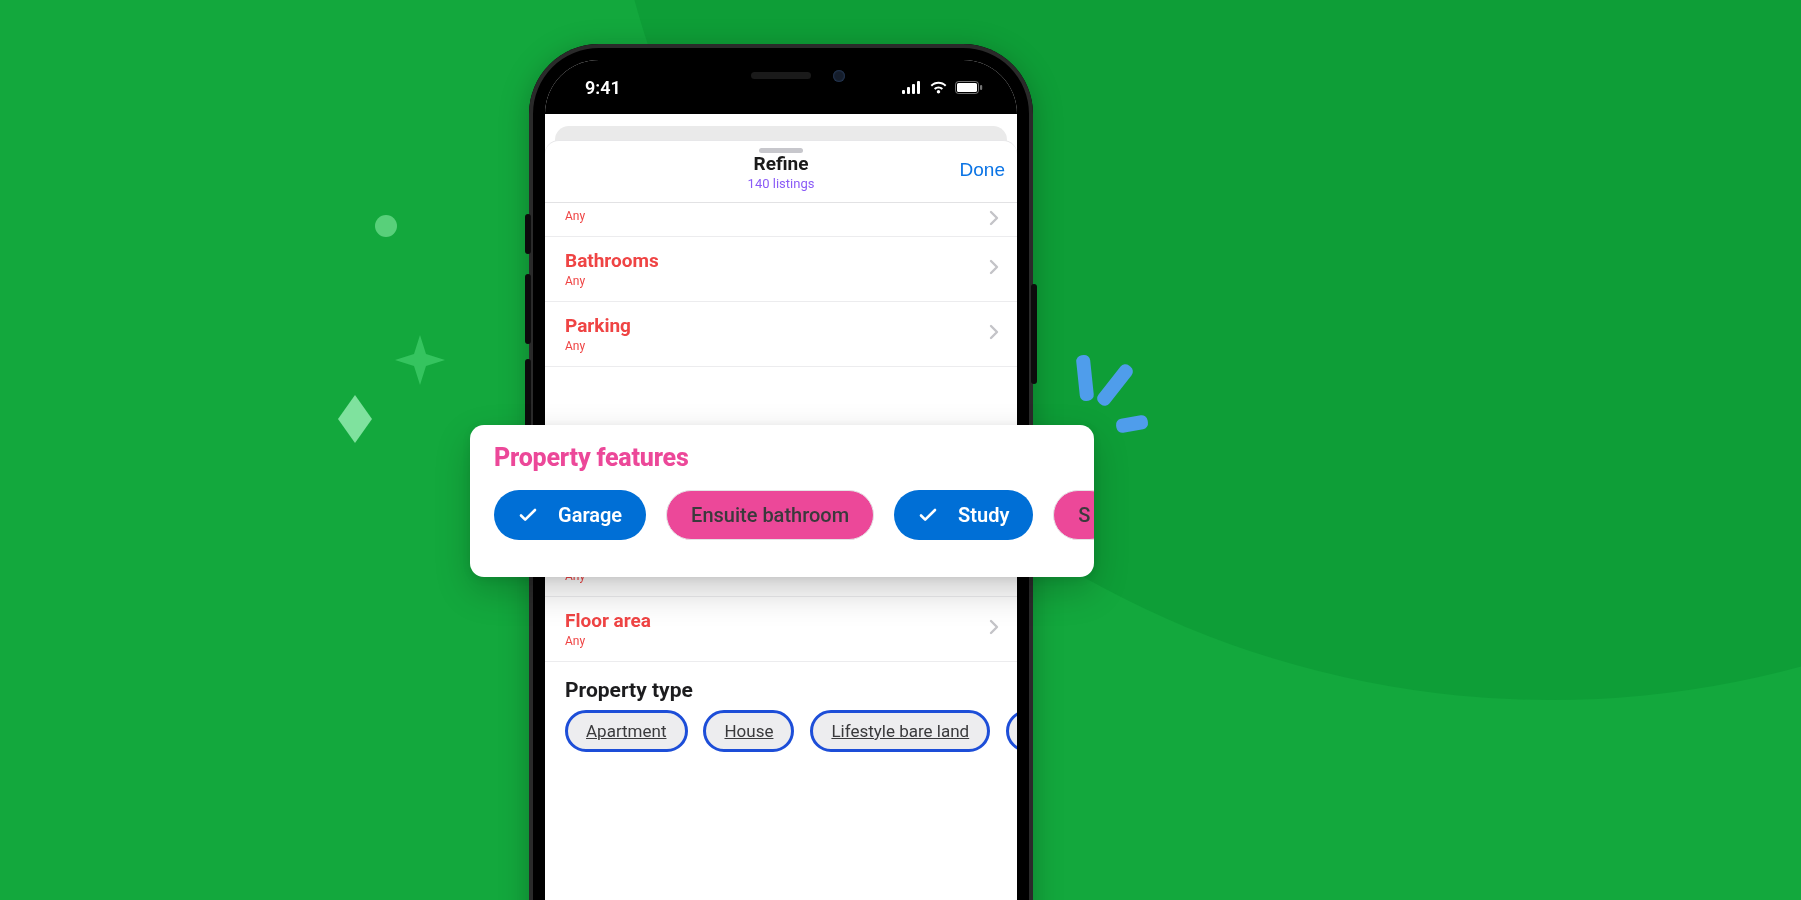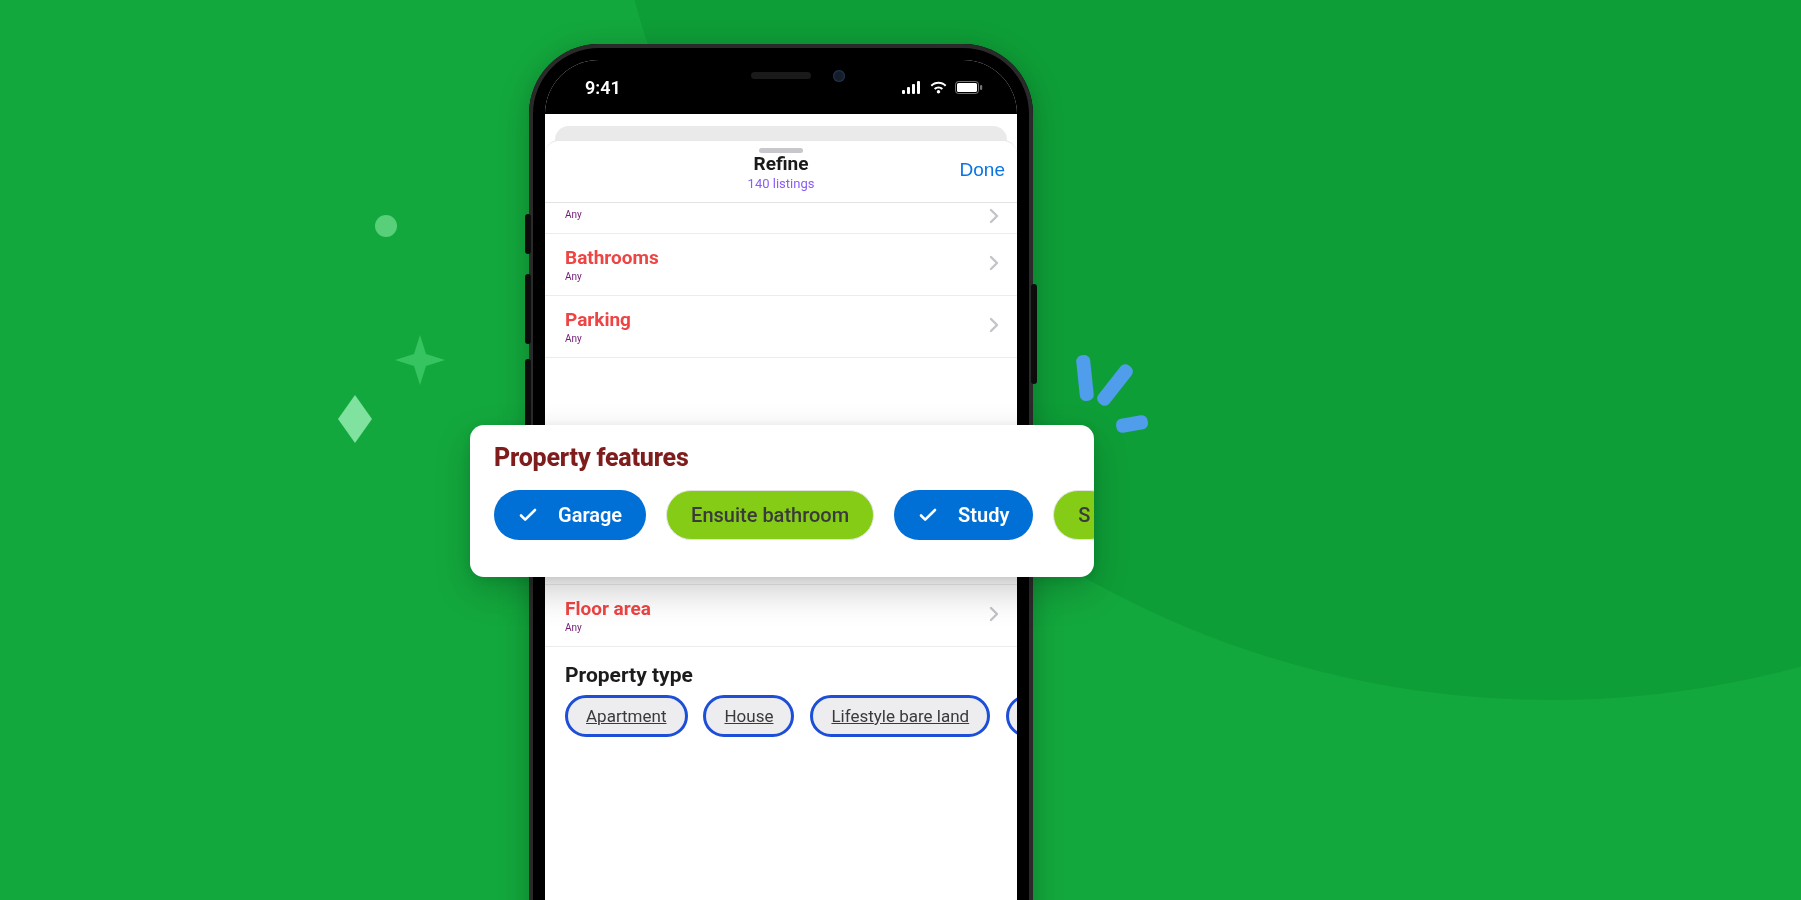"Any" .row .val { color: #701a75 -> #ef4444; font-size: 10px -> 12px }
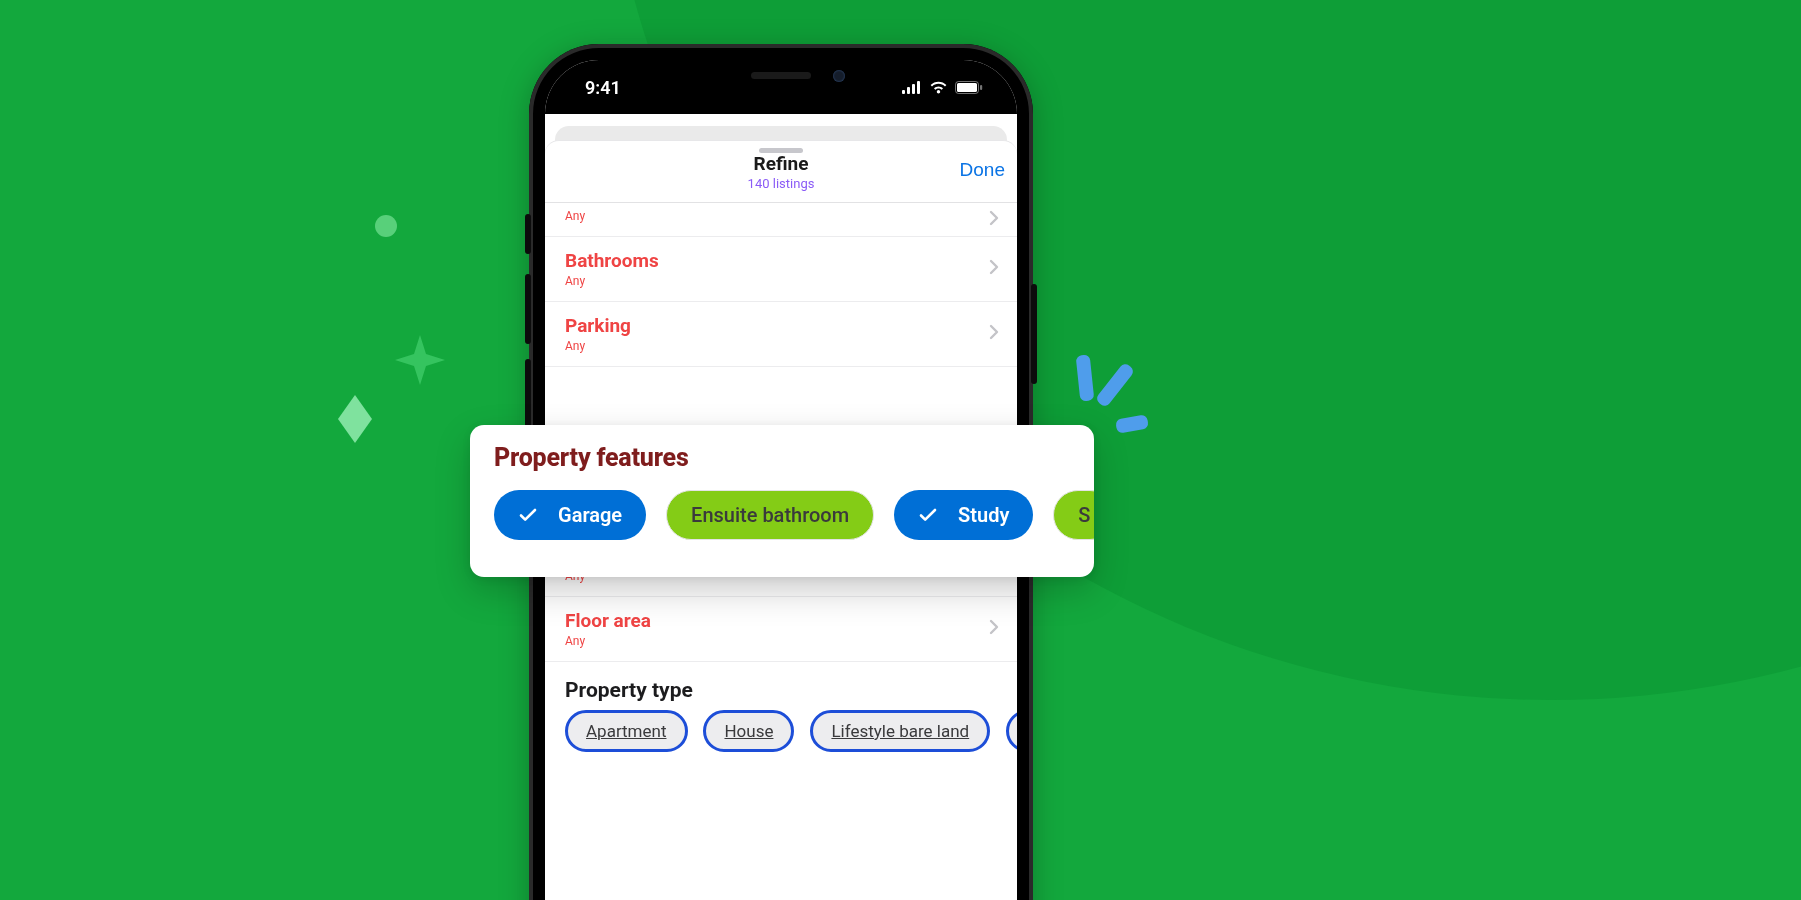"Property features" .feature-card .fh { color: #7f1d1d -> #ec4899 }
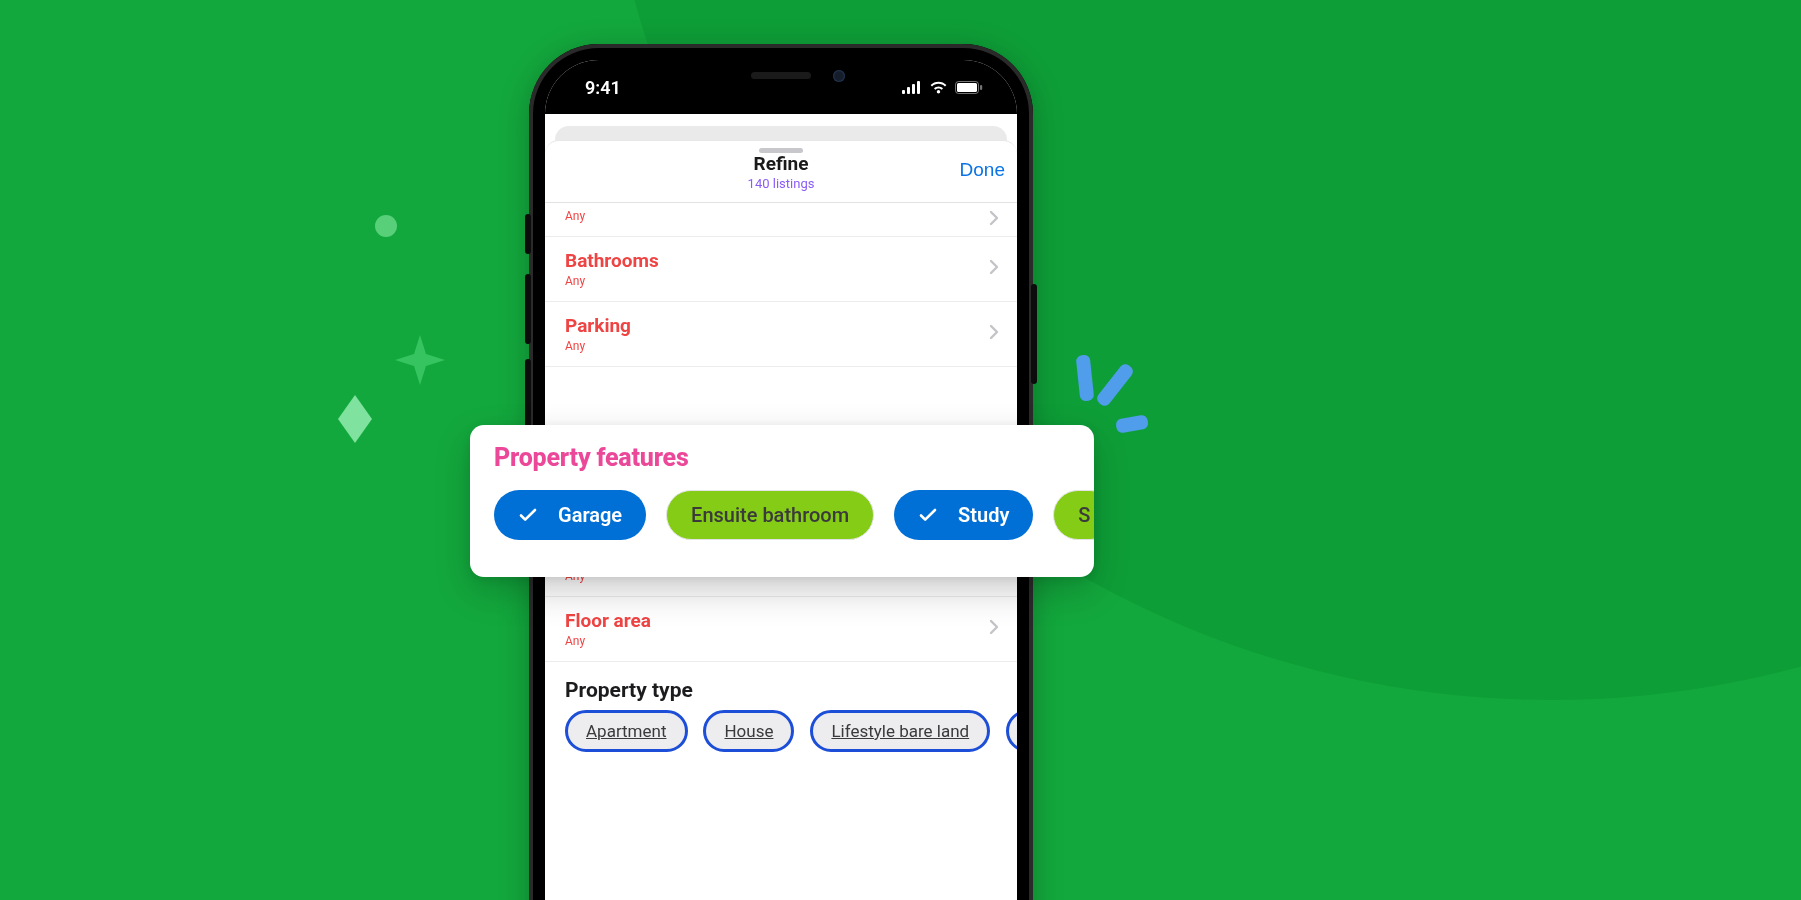"Ensuite bathroom" .pill.unsel { background: #84cc16 -> #ec4899 }
